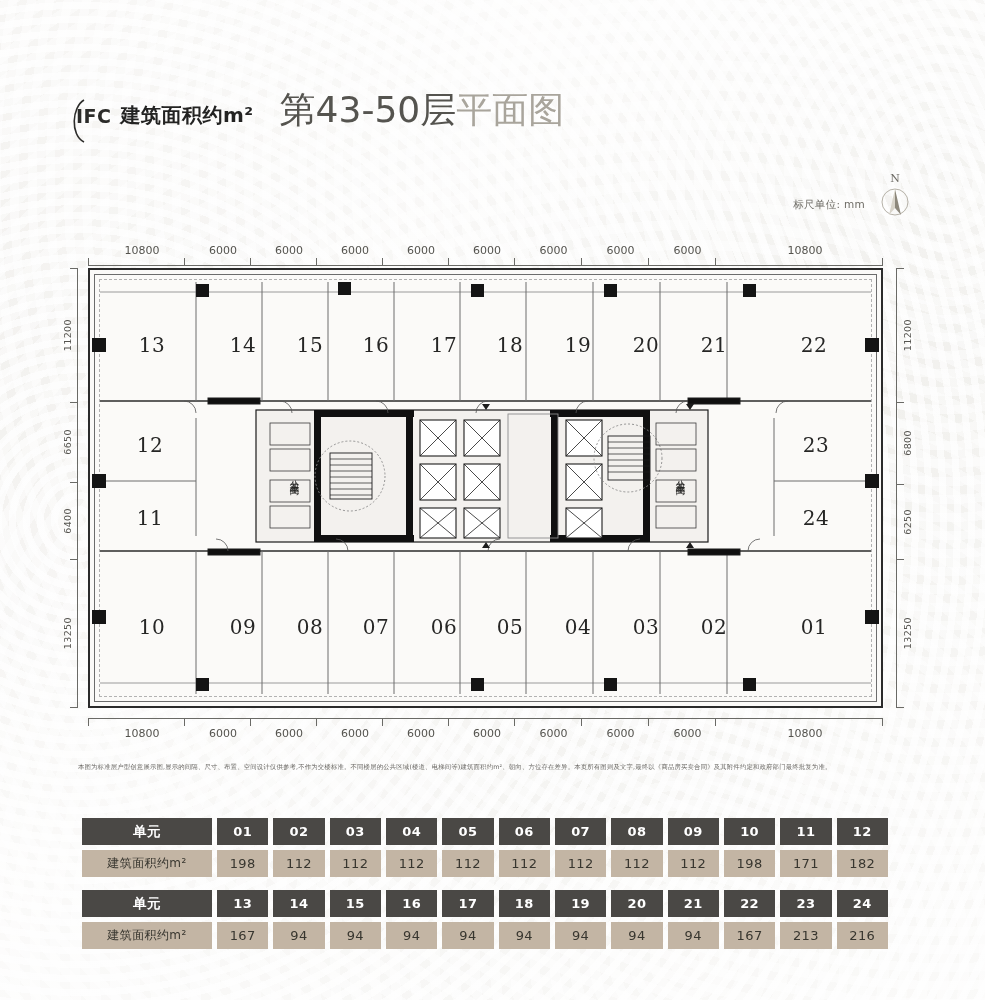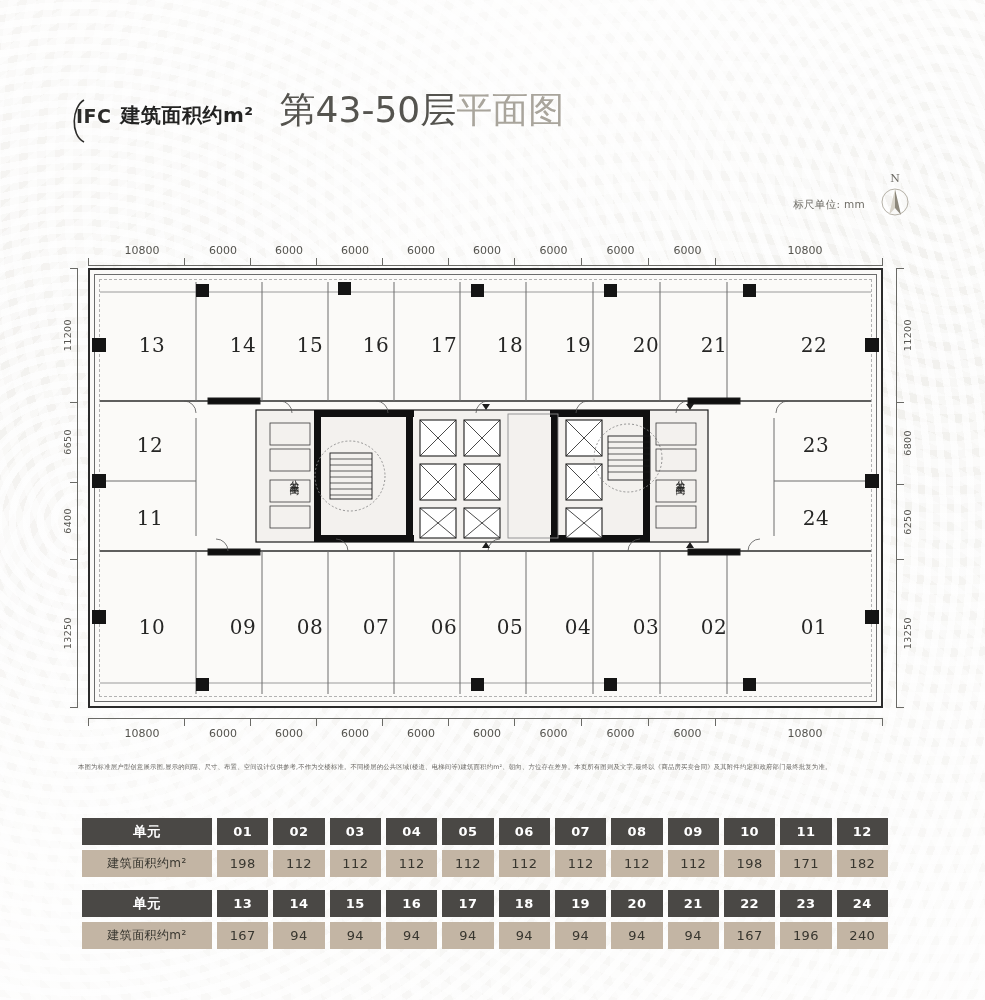"196" div.cell { text: 196 -> 213 }
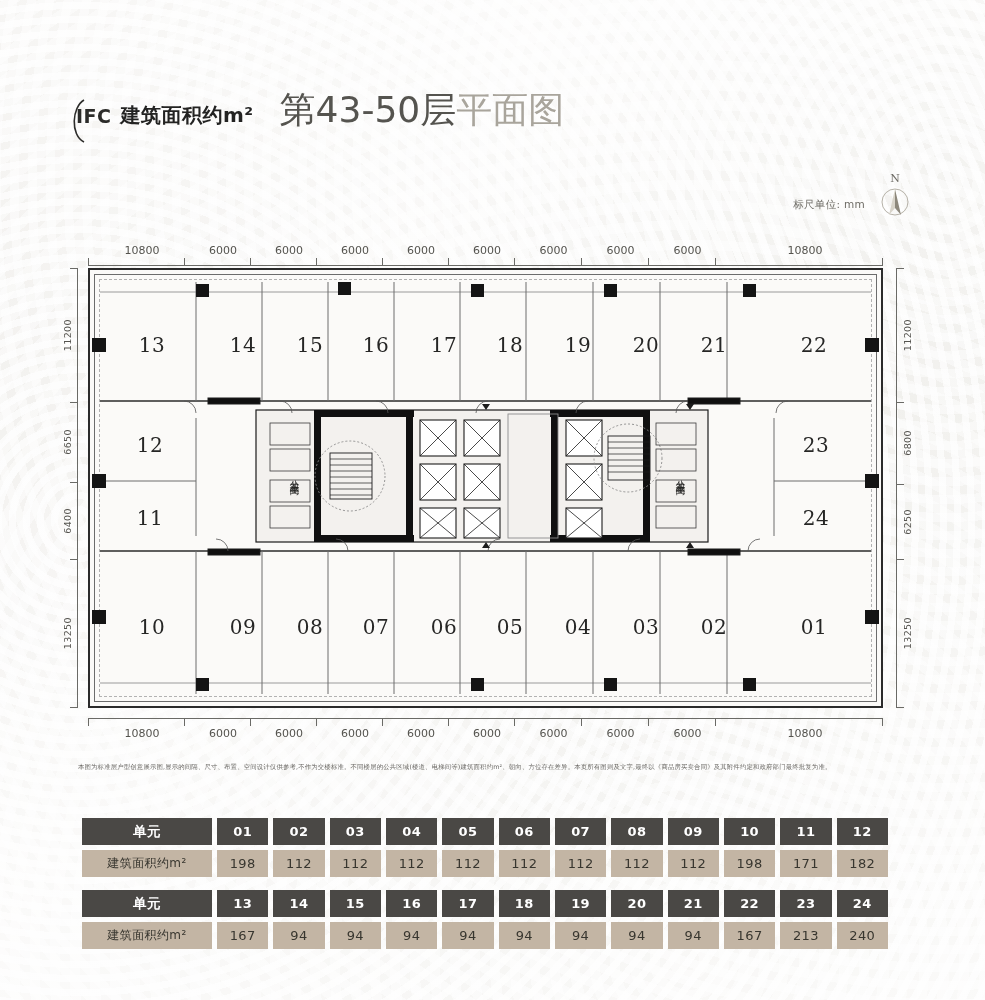"240" div.cell { text: 240 -> 216 }
